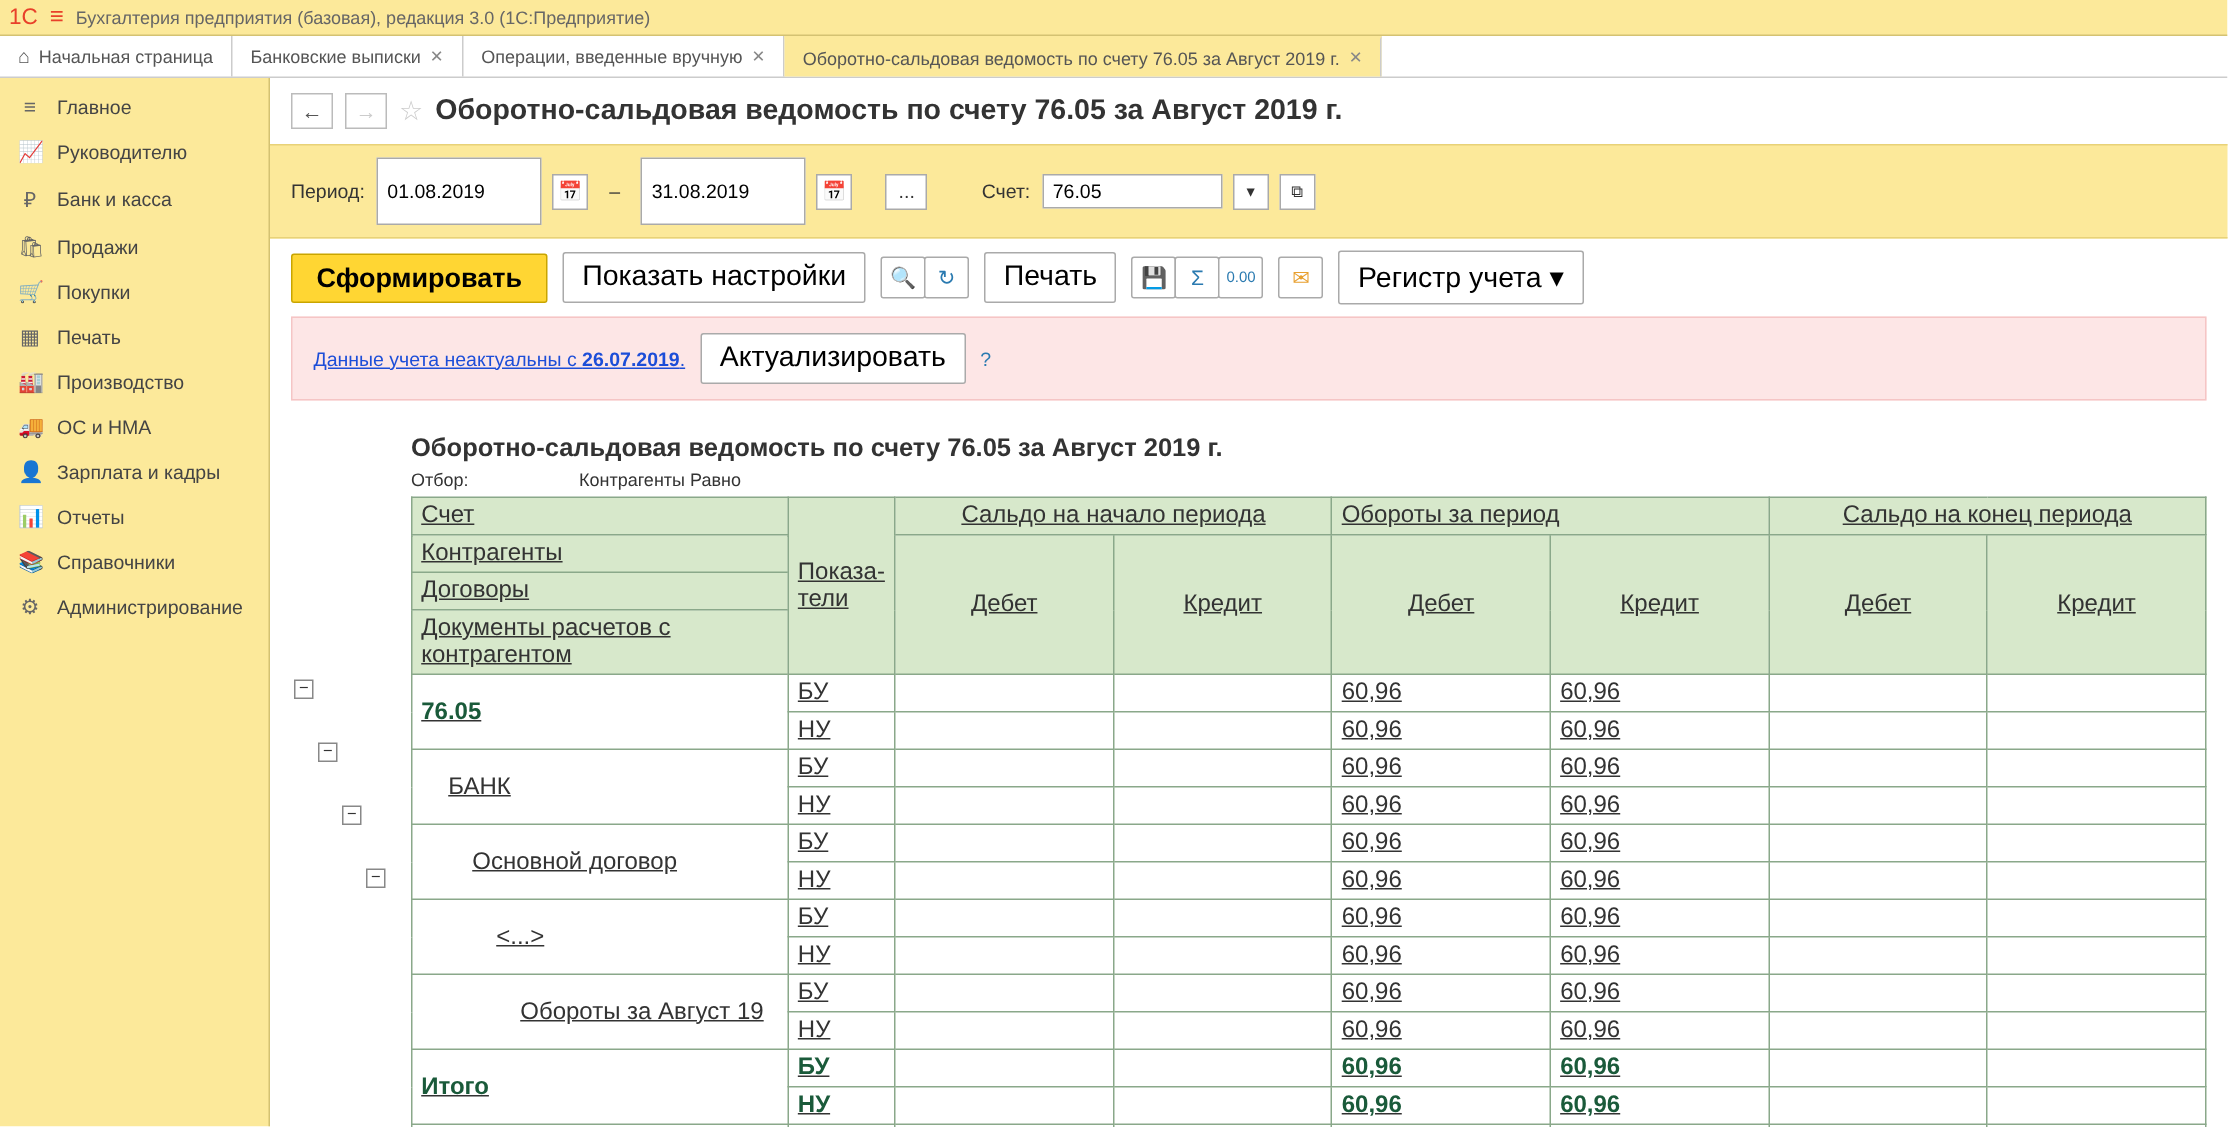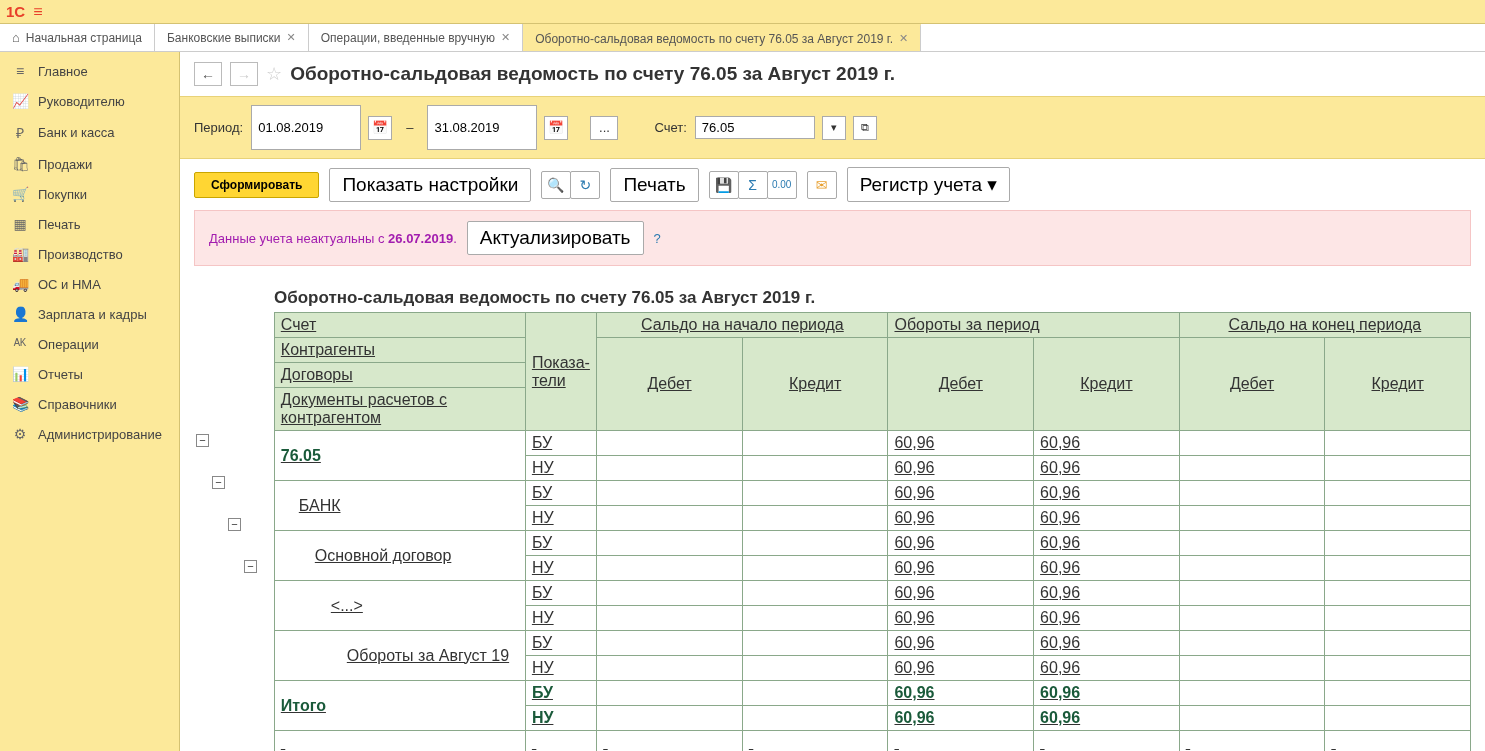"1C" .logo1c { font-weight: bold -> normal }
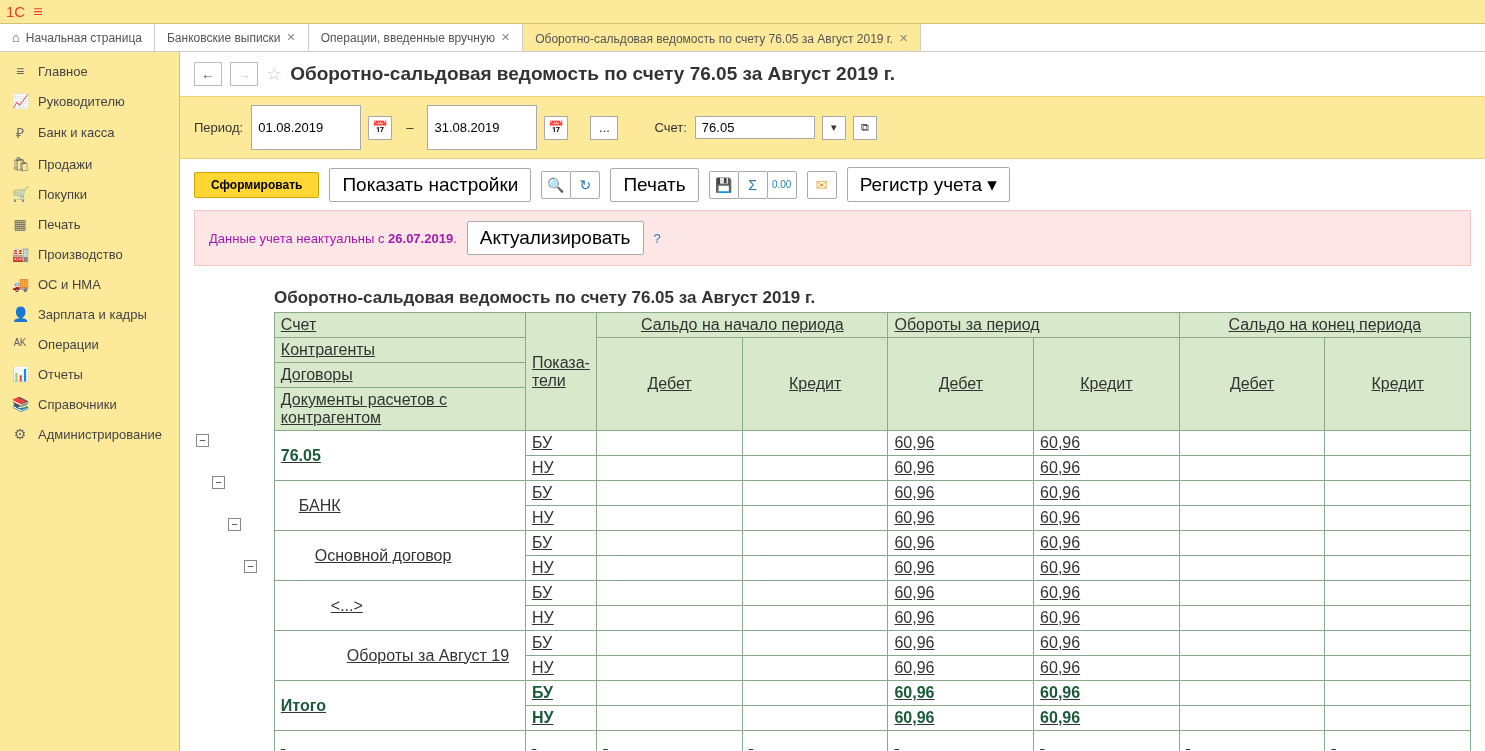"Бухгалтерия предприятия (базовая)," span.titletext { html: none -> <span>Бухгалтерия предприятия (базовая), редакция 3.0 (1С:Предприятие)</span> }
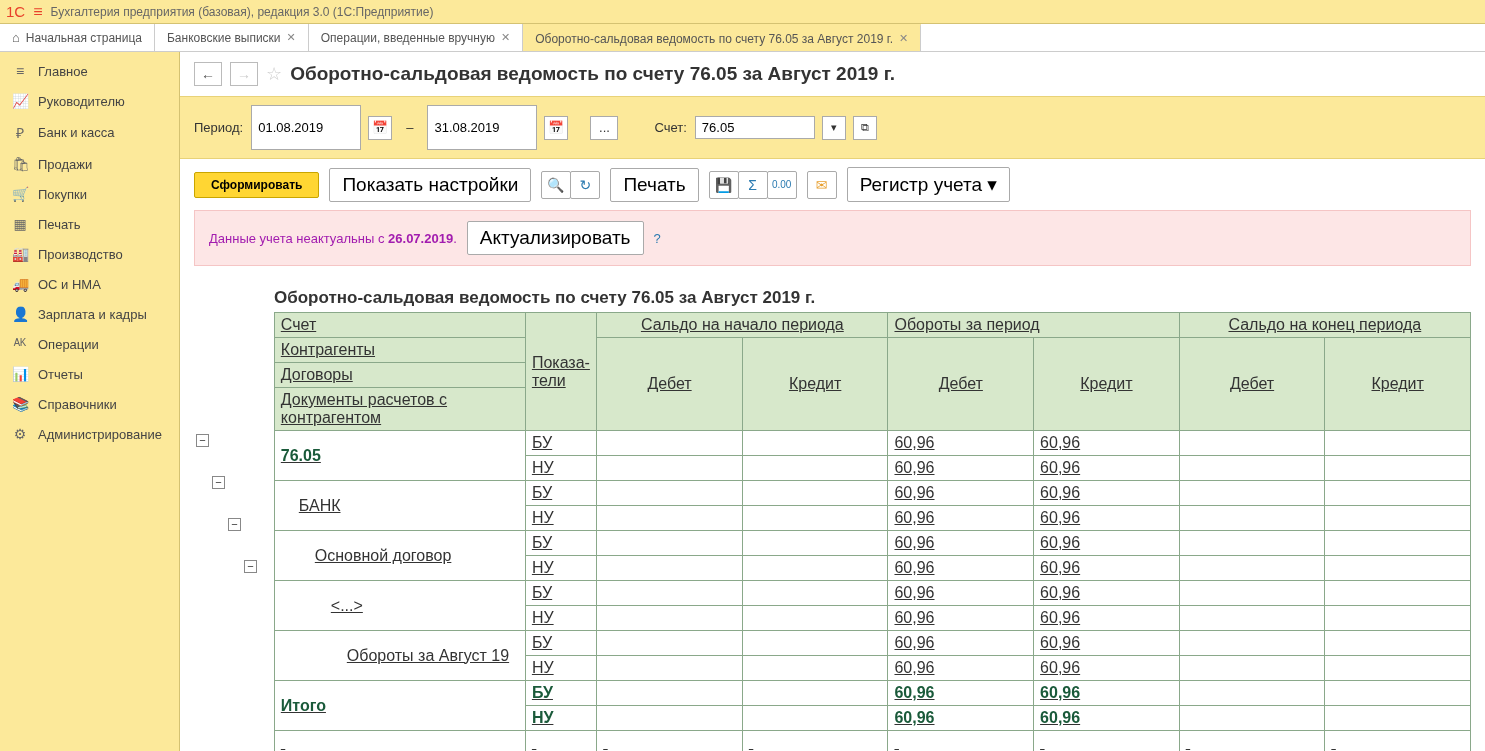"Сформировать" .btn-primary { font-size: 12px -> 18px }
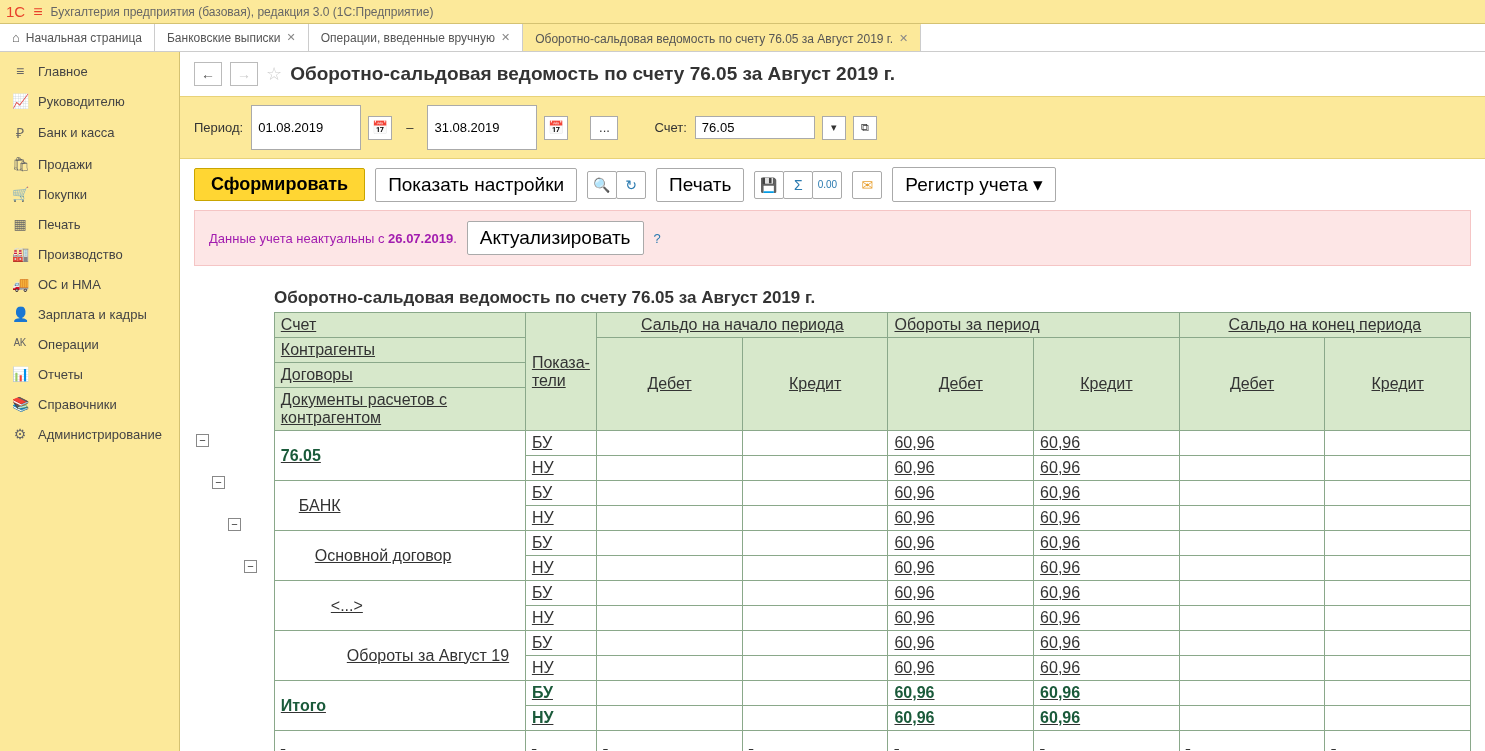"Данные учета неактуальны с 26.07.2019." .warning-text { color: #a21caf -> #1d4ed8; text-decoration: none -> underline }
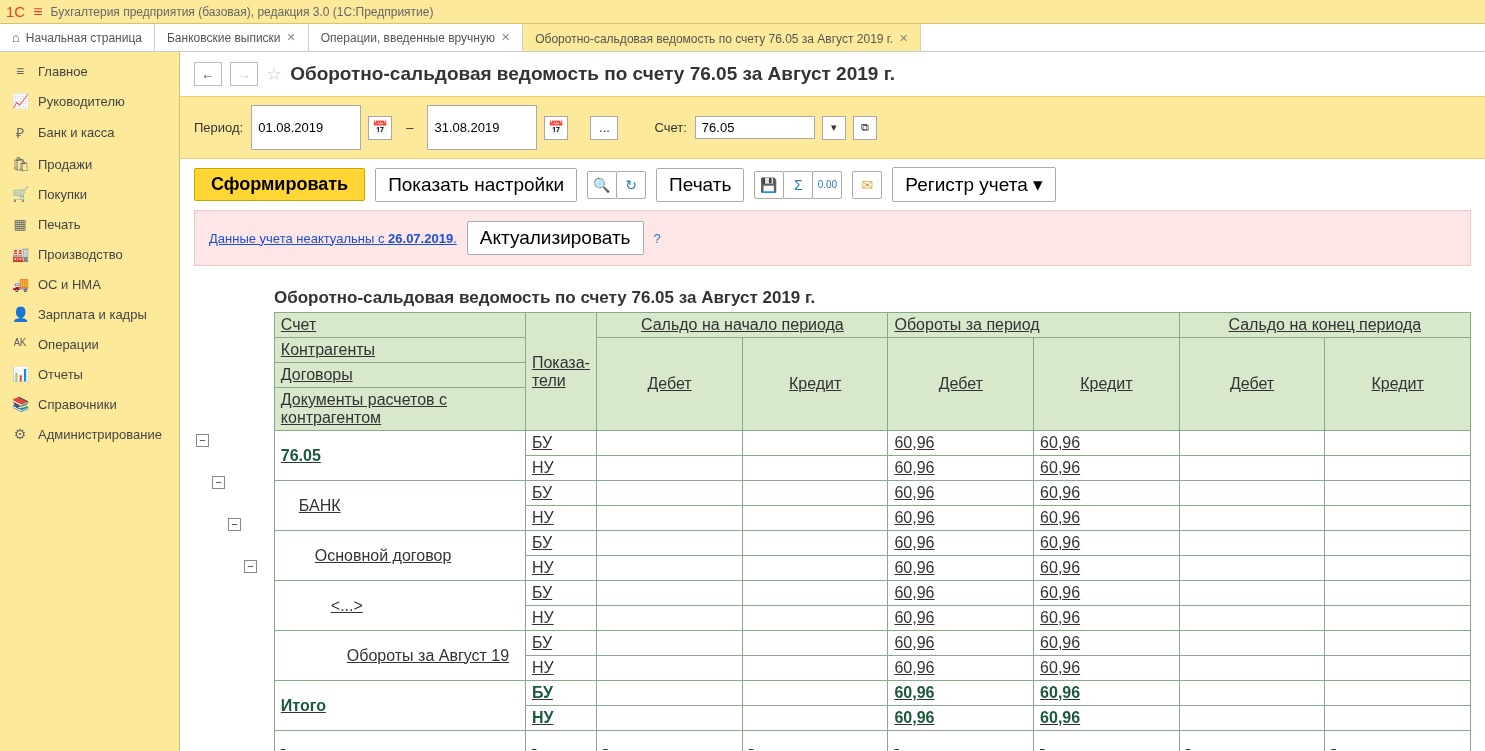"Отбор: Контрагенты Равно" div.filter-line { html: none -> <div> <span>Отбор:</span><span>Контрагенты Равно</span> </div> }
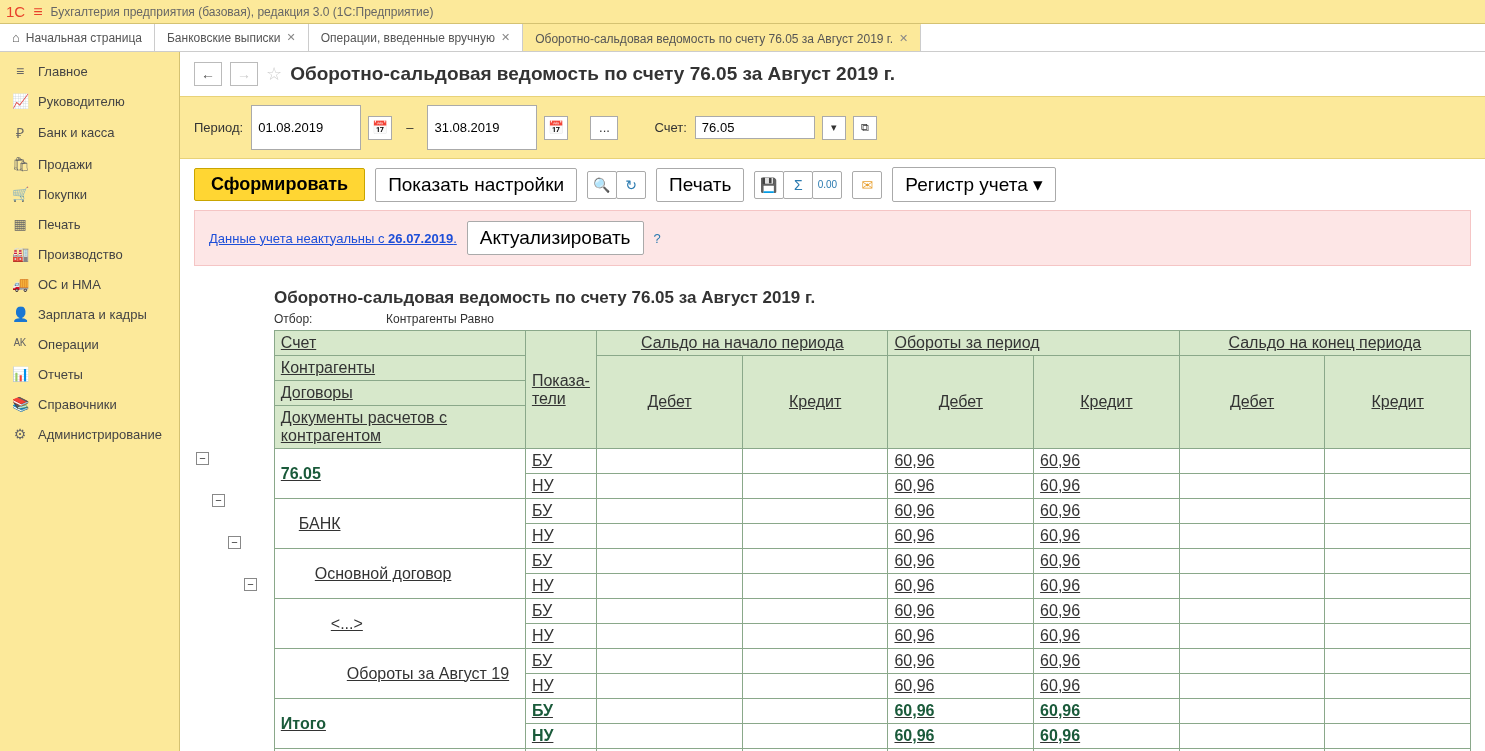"ᴬᴷ" div.side-item { html: <div> <span>ᴬᴷ</span> <span>Операции</span> </div> -> none }
